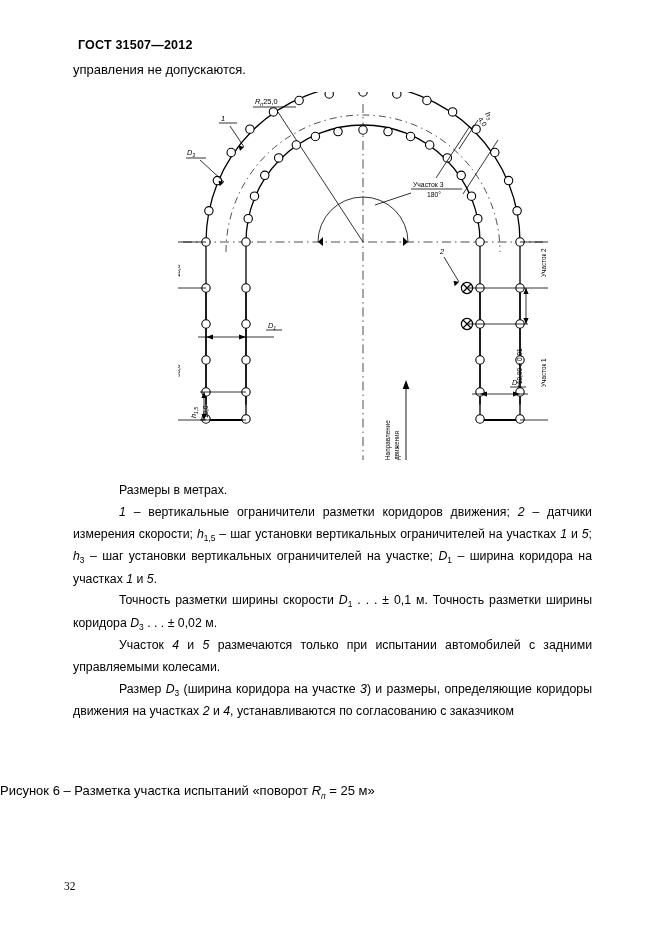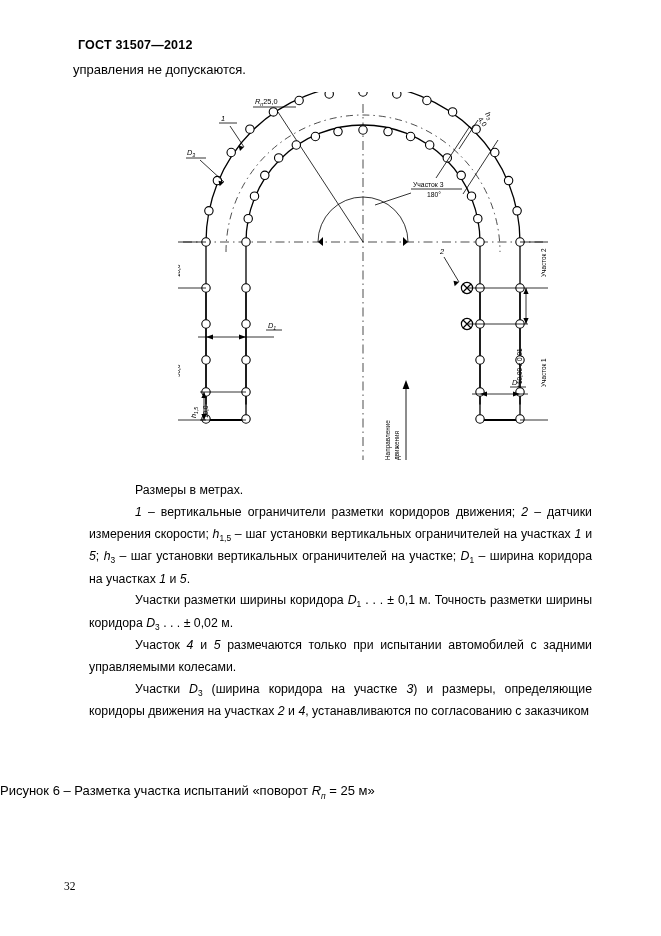"Размеры в метрах." .body p { margin: 0 0 0 16px -> 0 0 0 0 }
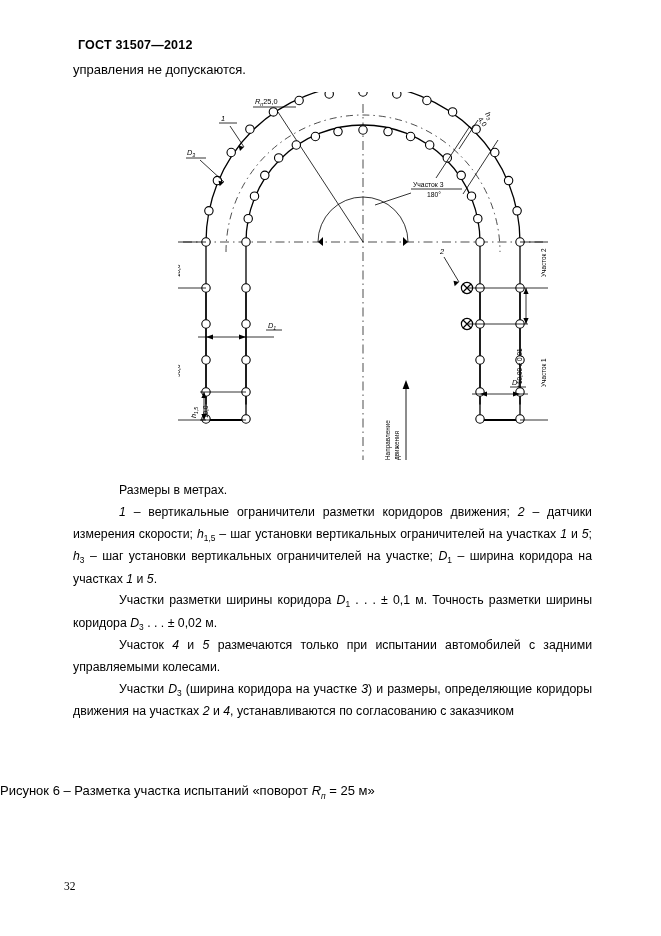"Участки разметки ширины коридора" span { text: Участки разметки ширины коридора -> Точность разметки ширины скорости }
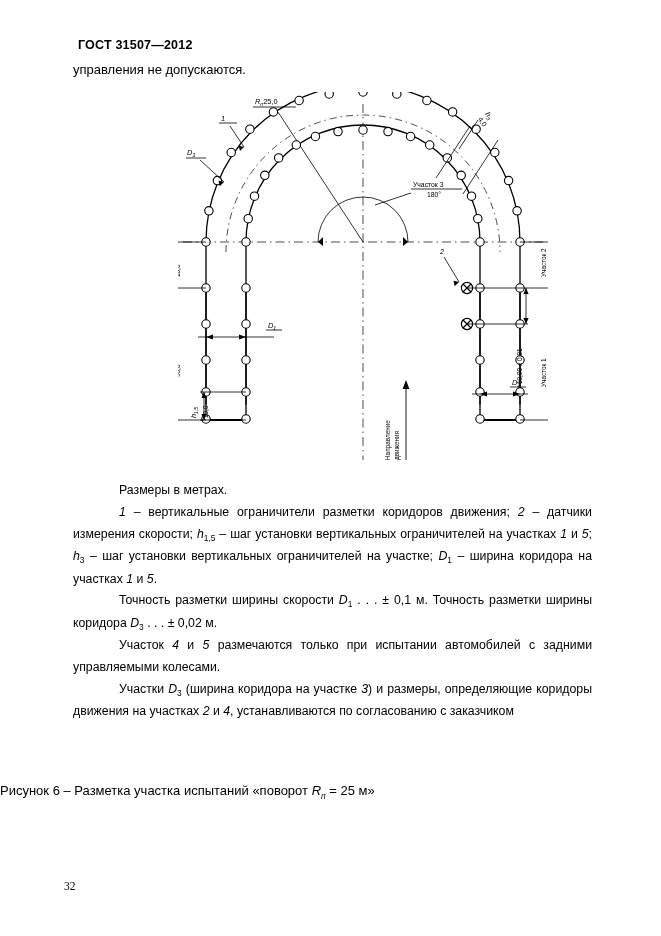"Участки" span { text: Участки -> Размер }
